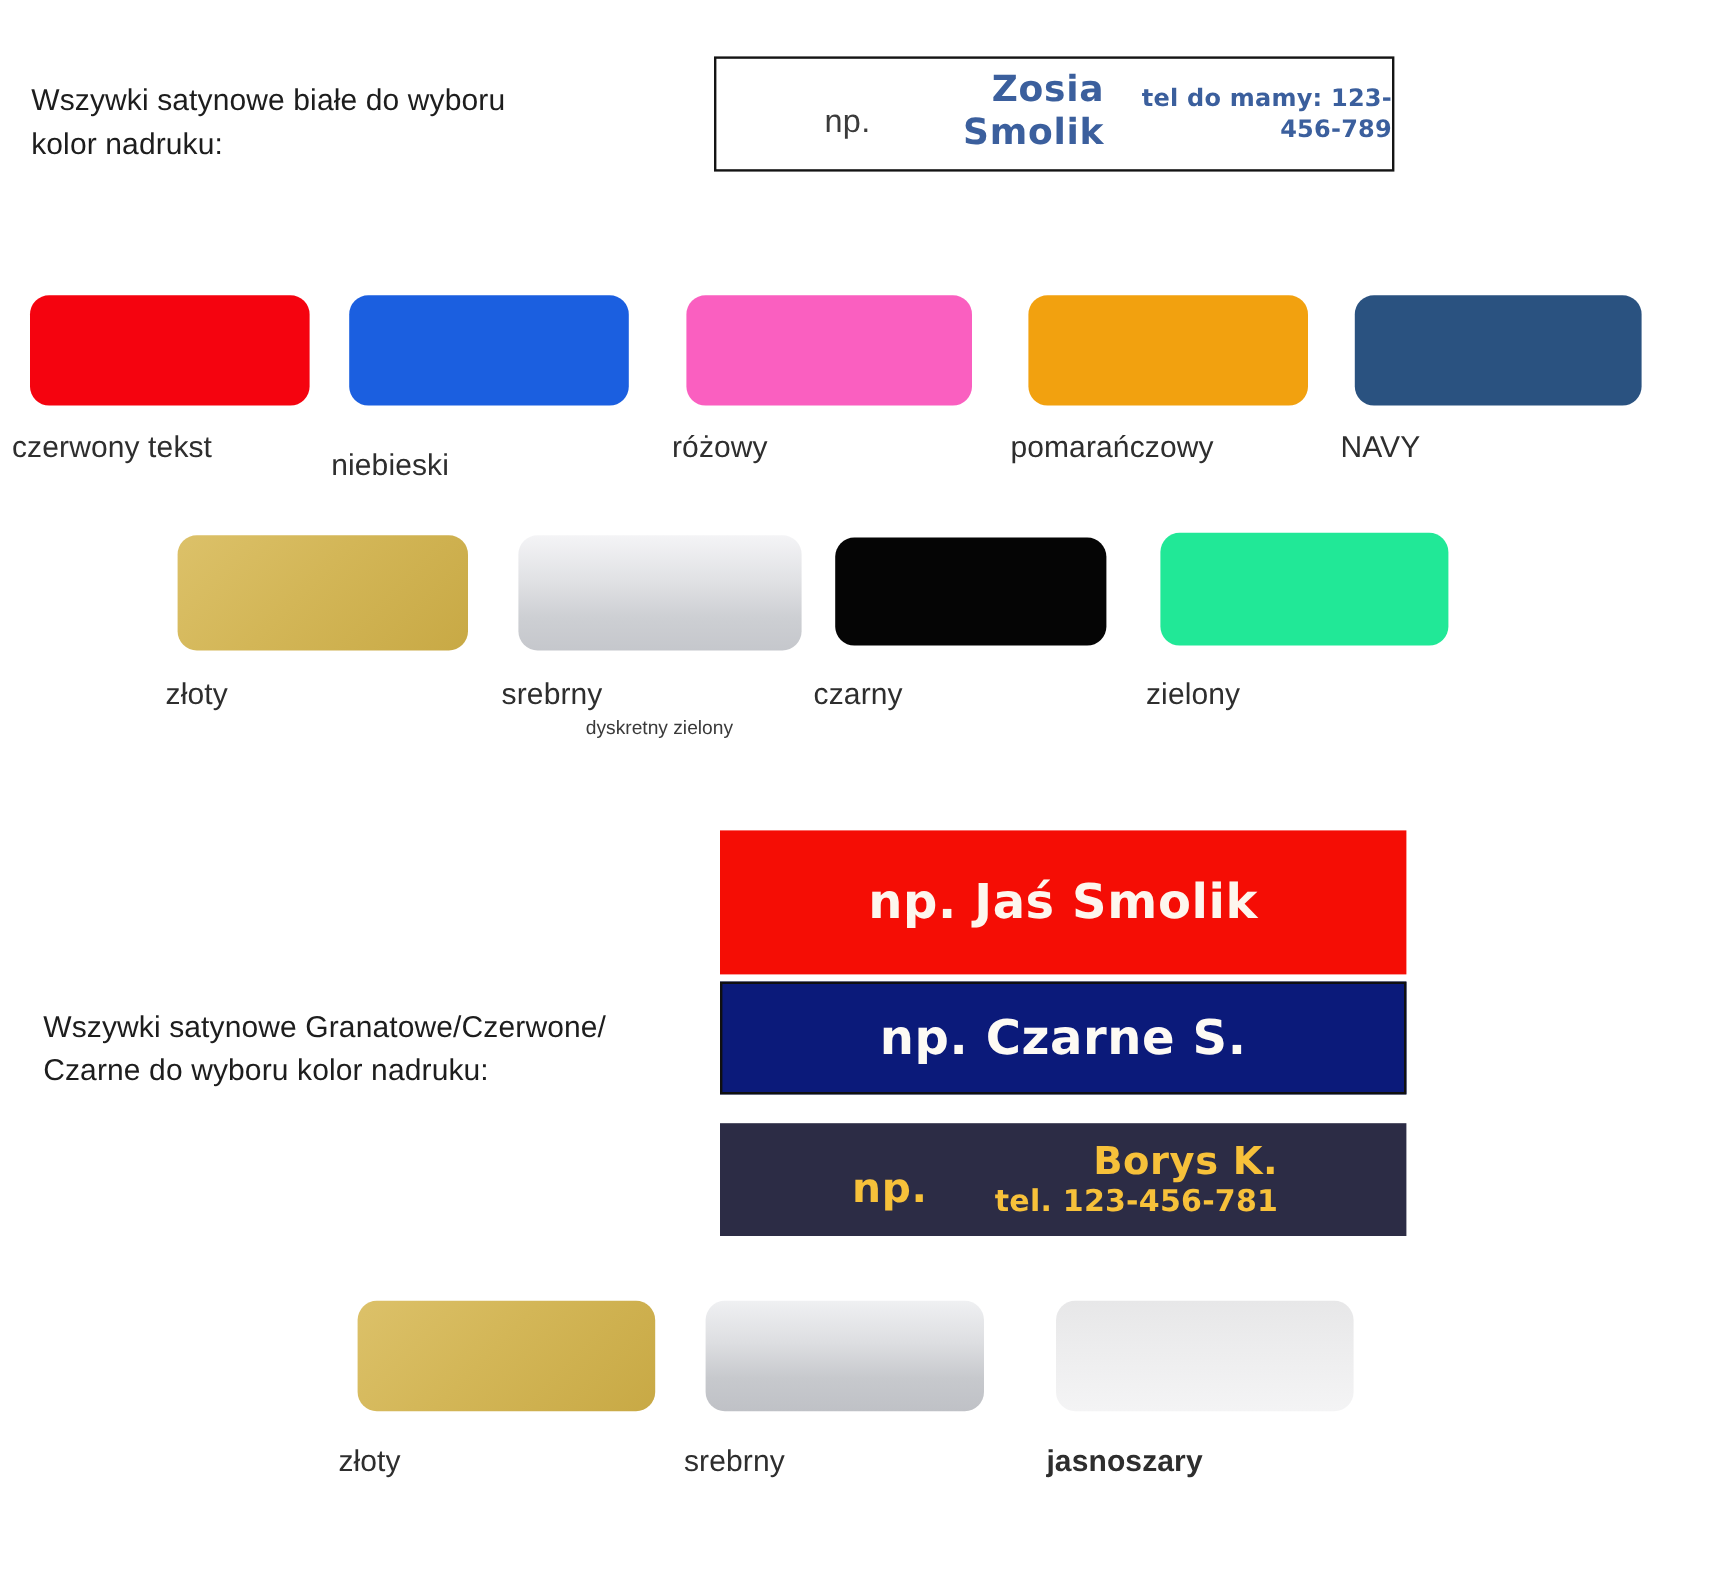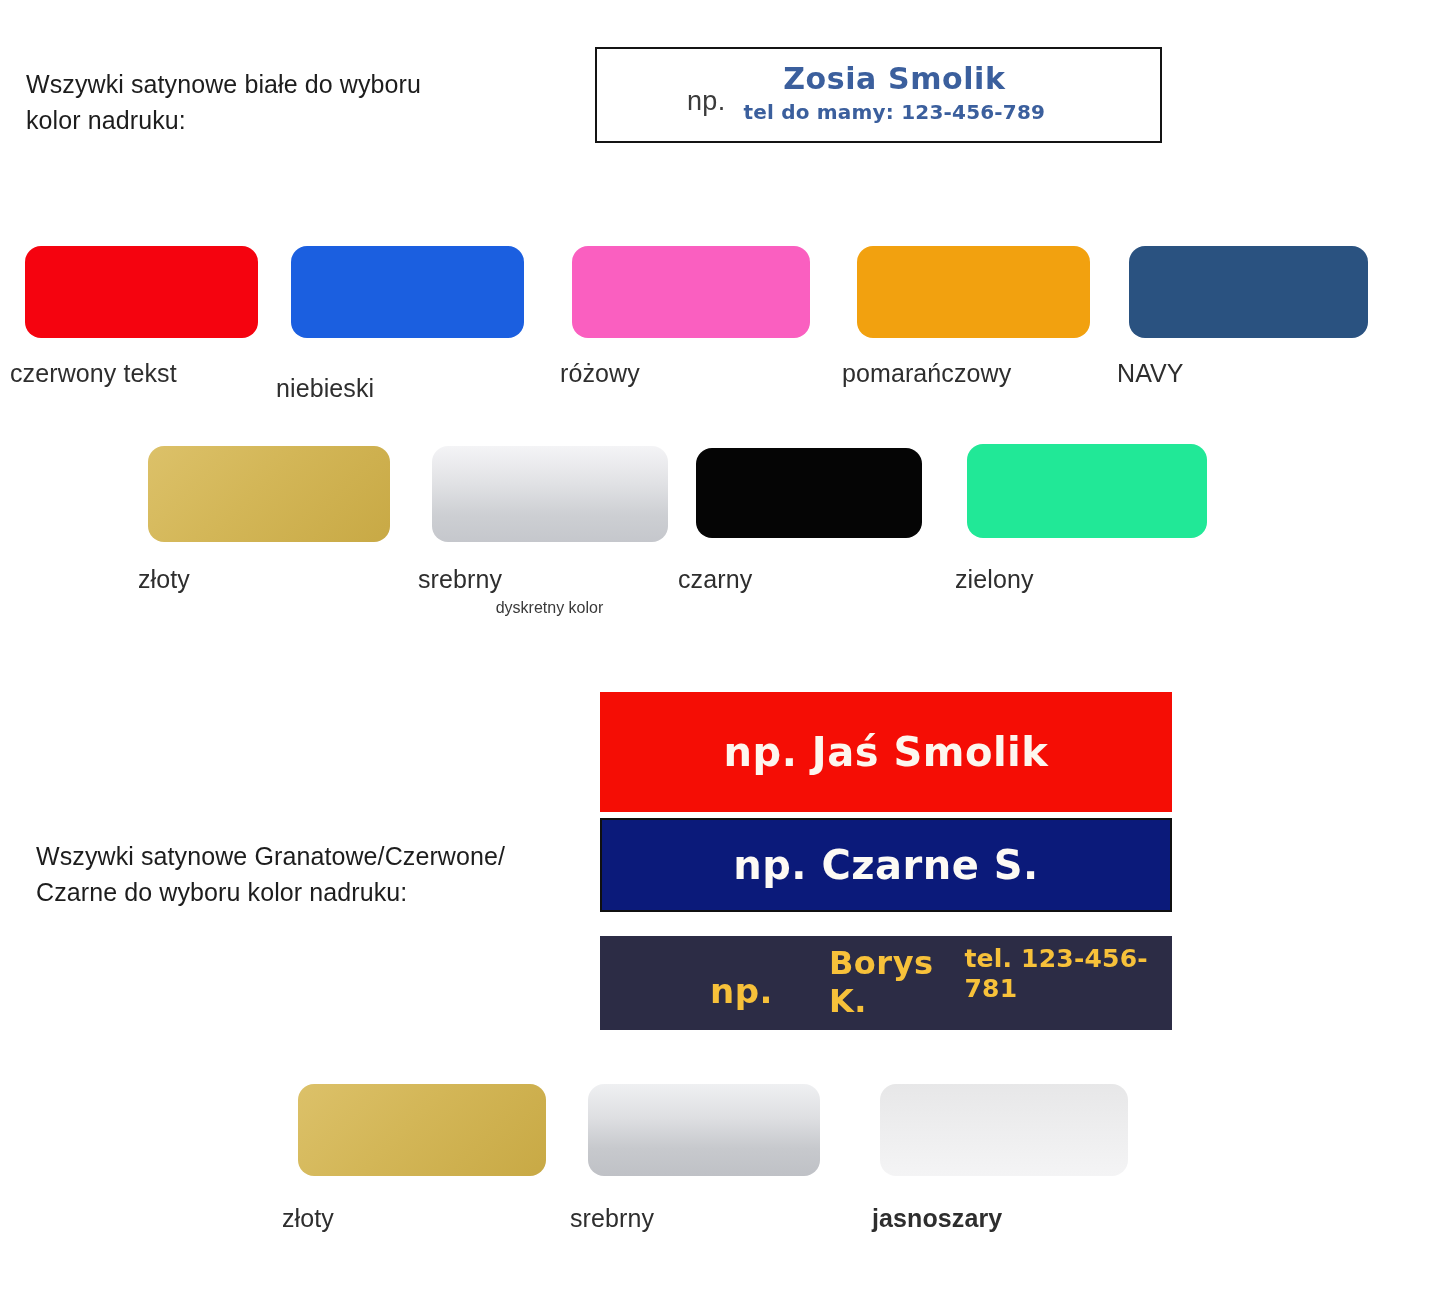"Zosia Smolik" #sample-box .lines { flex-direction: column -> row }
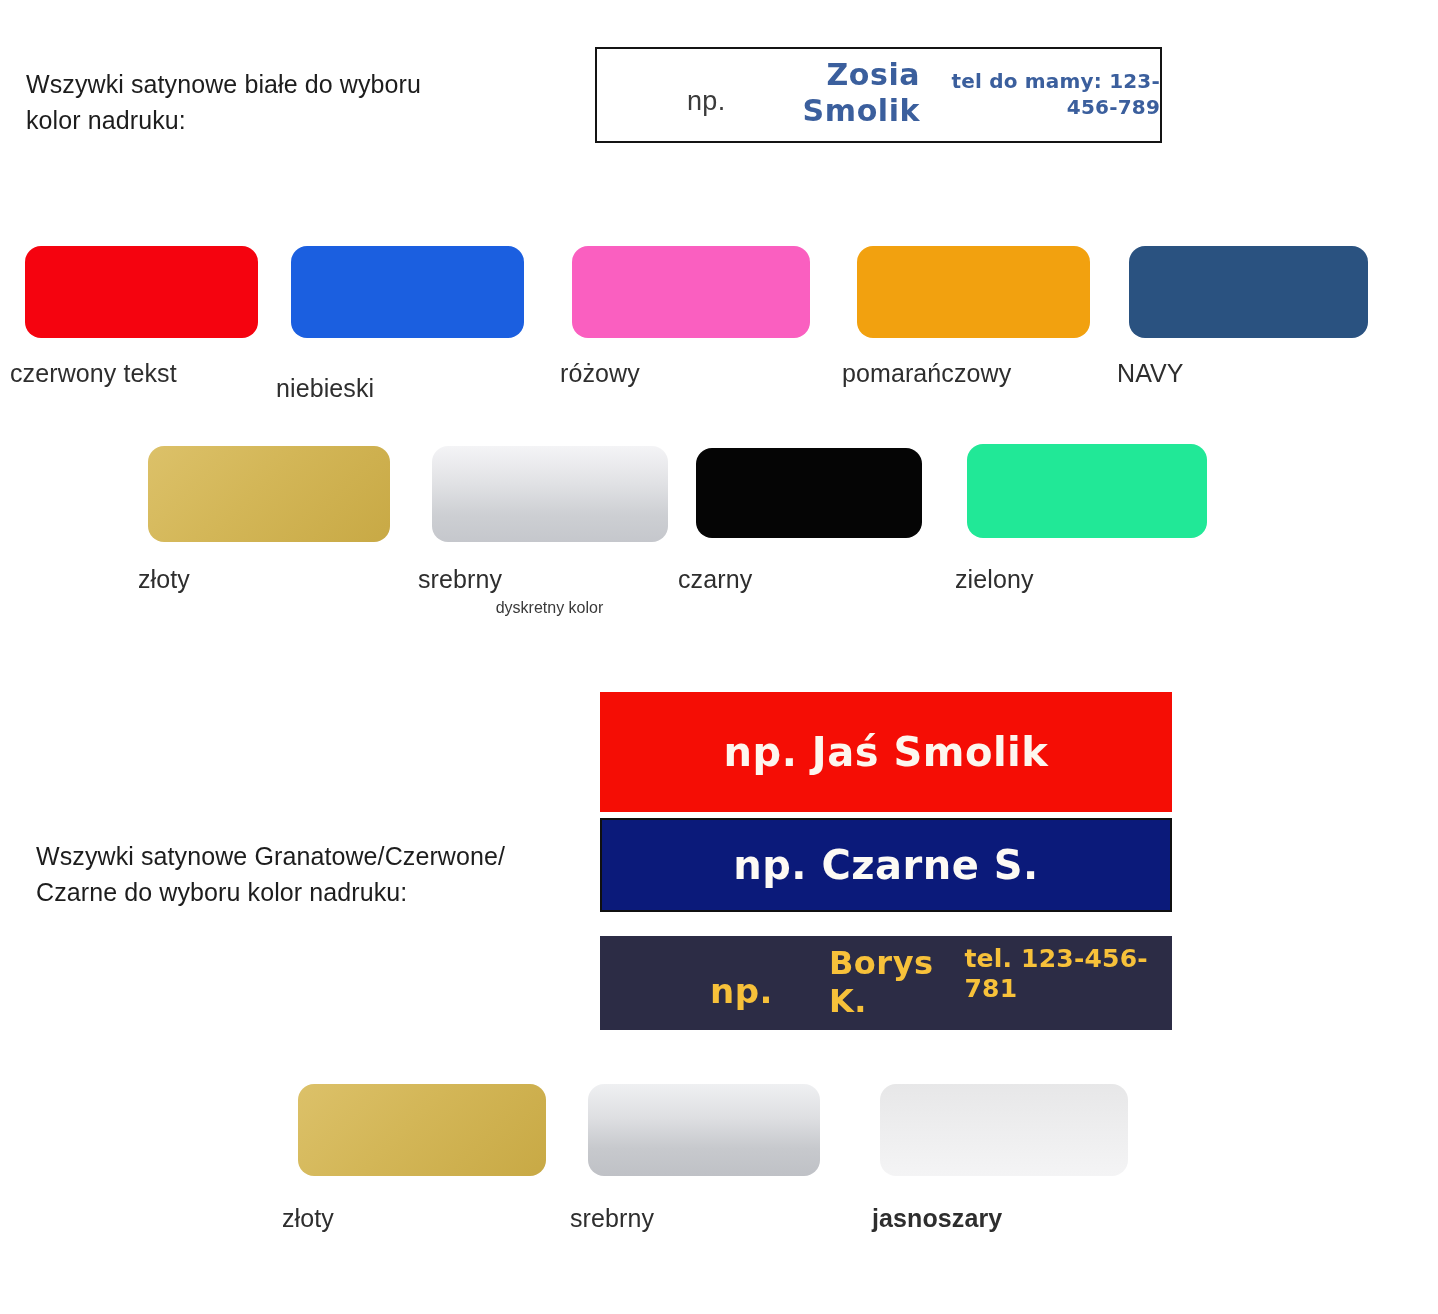"dyskretny kolor" div.swatch-sub { text: kolor -> zielony }
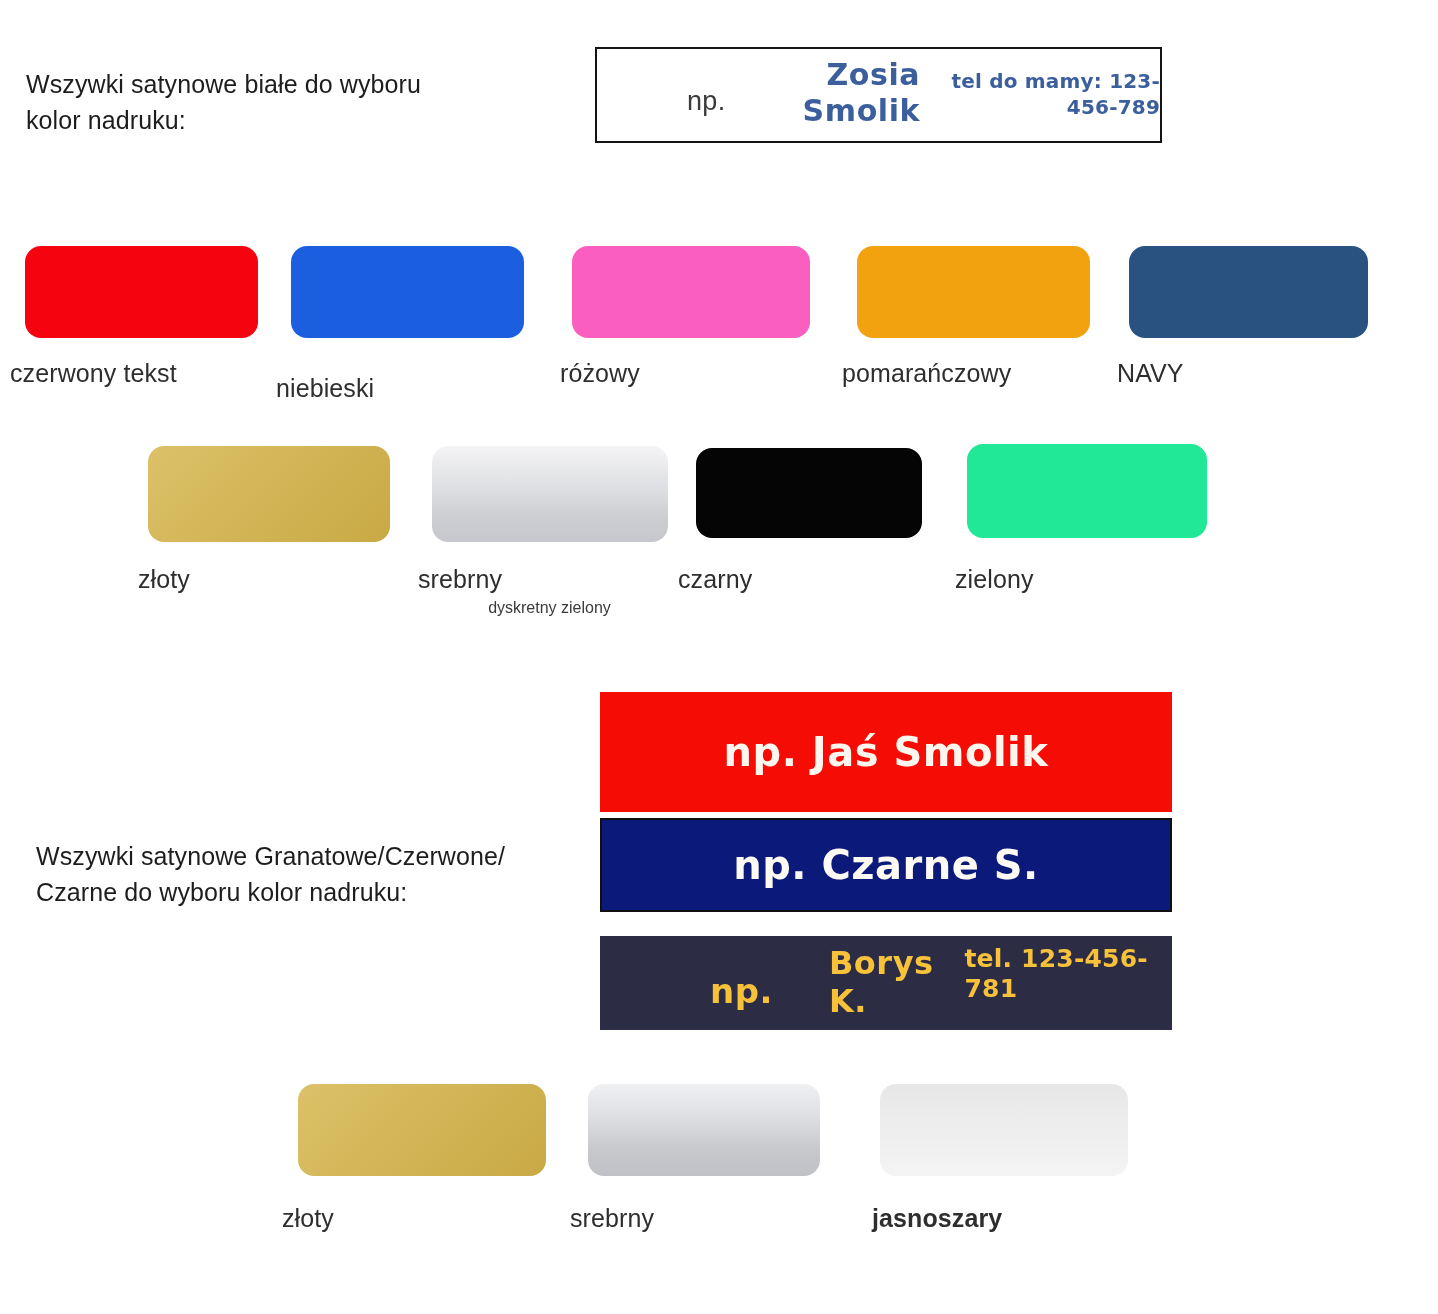"Borys K." .ribbon .r-stack { align-items: flex-start -> flex-end; flex-direction: row -> column }
